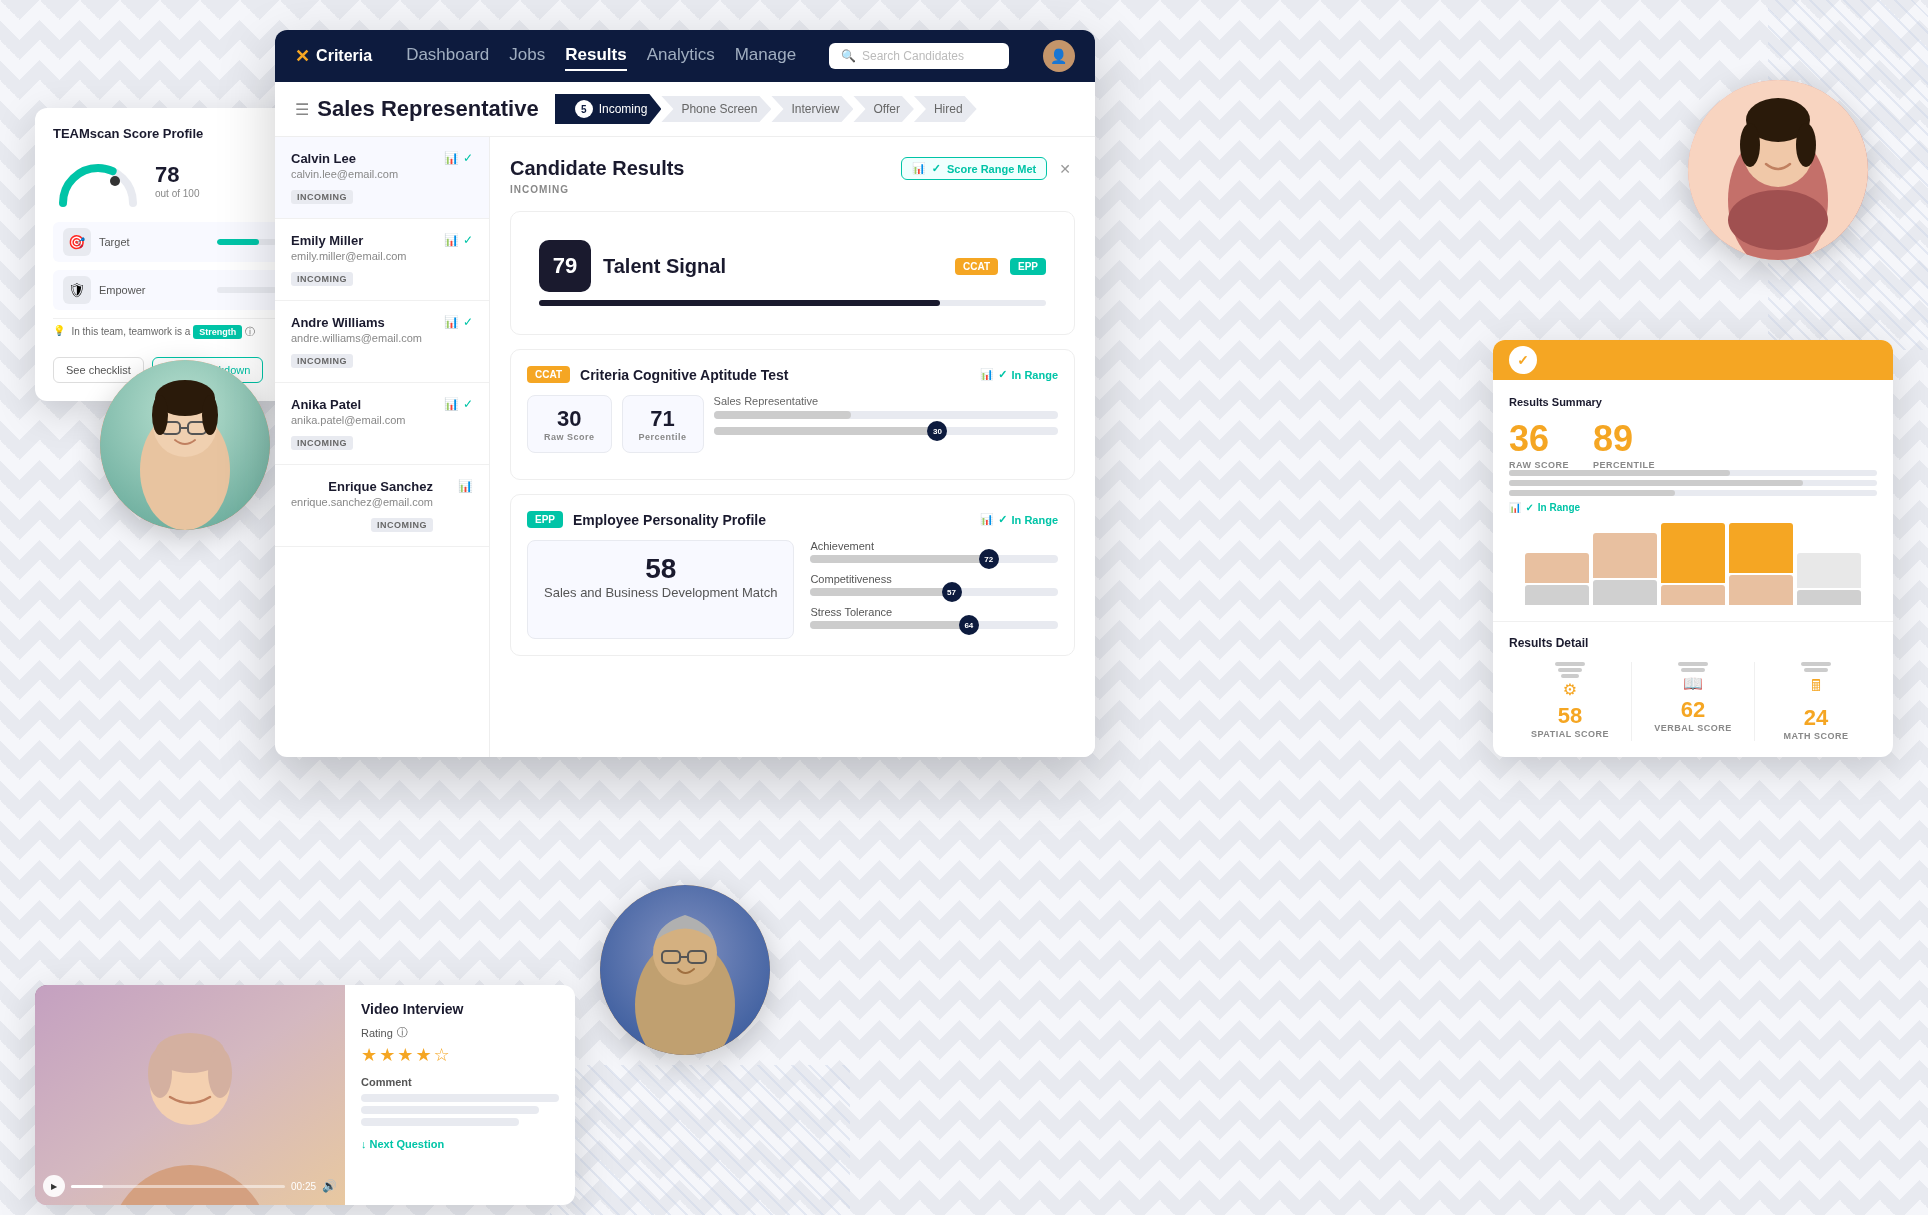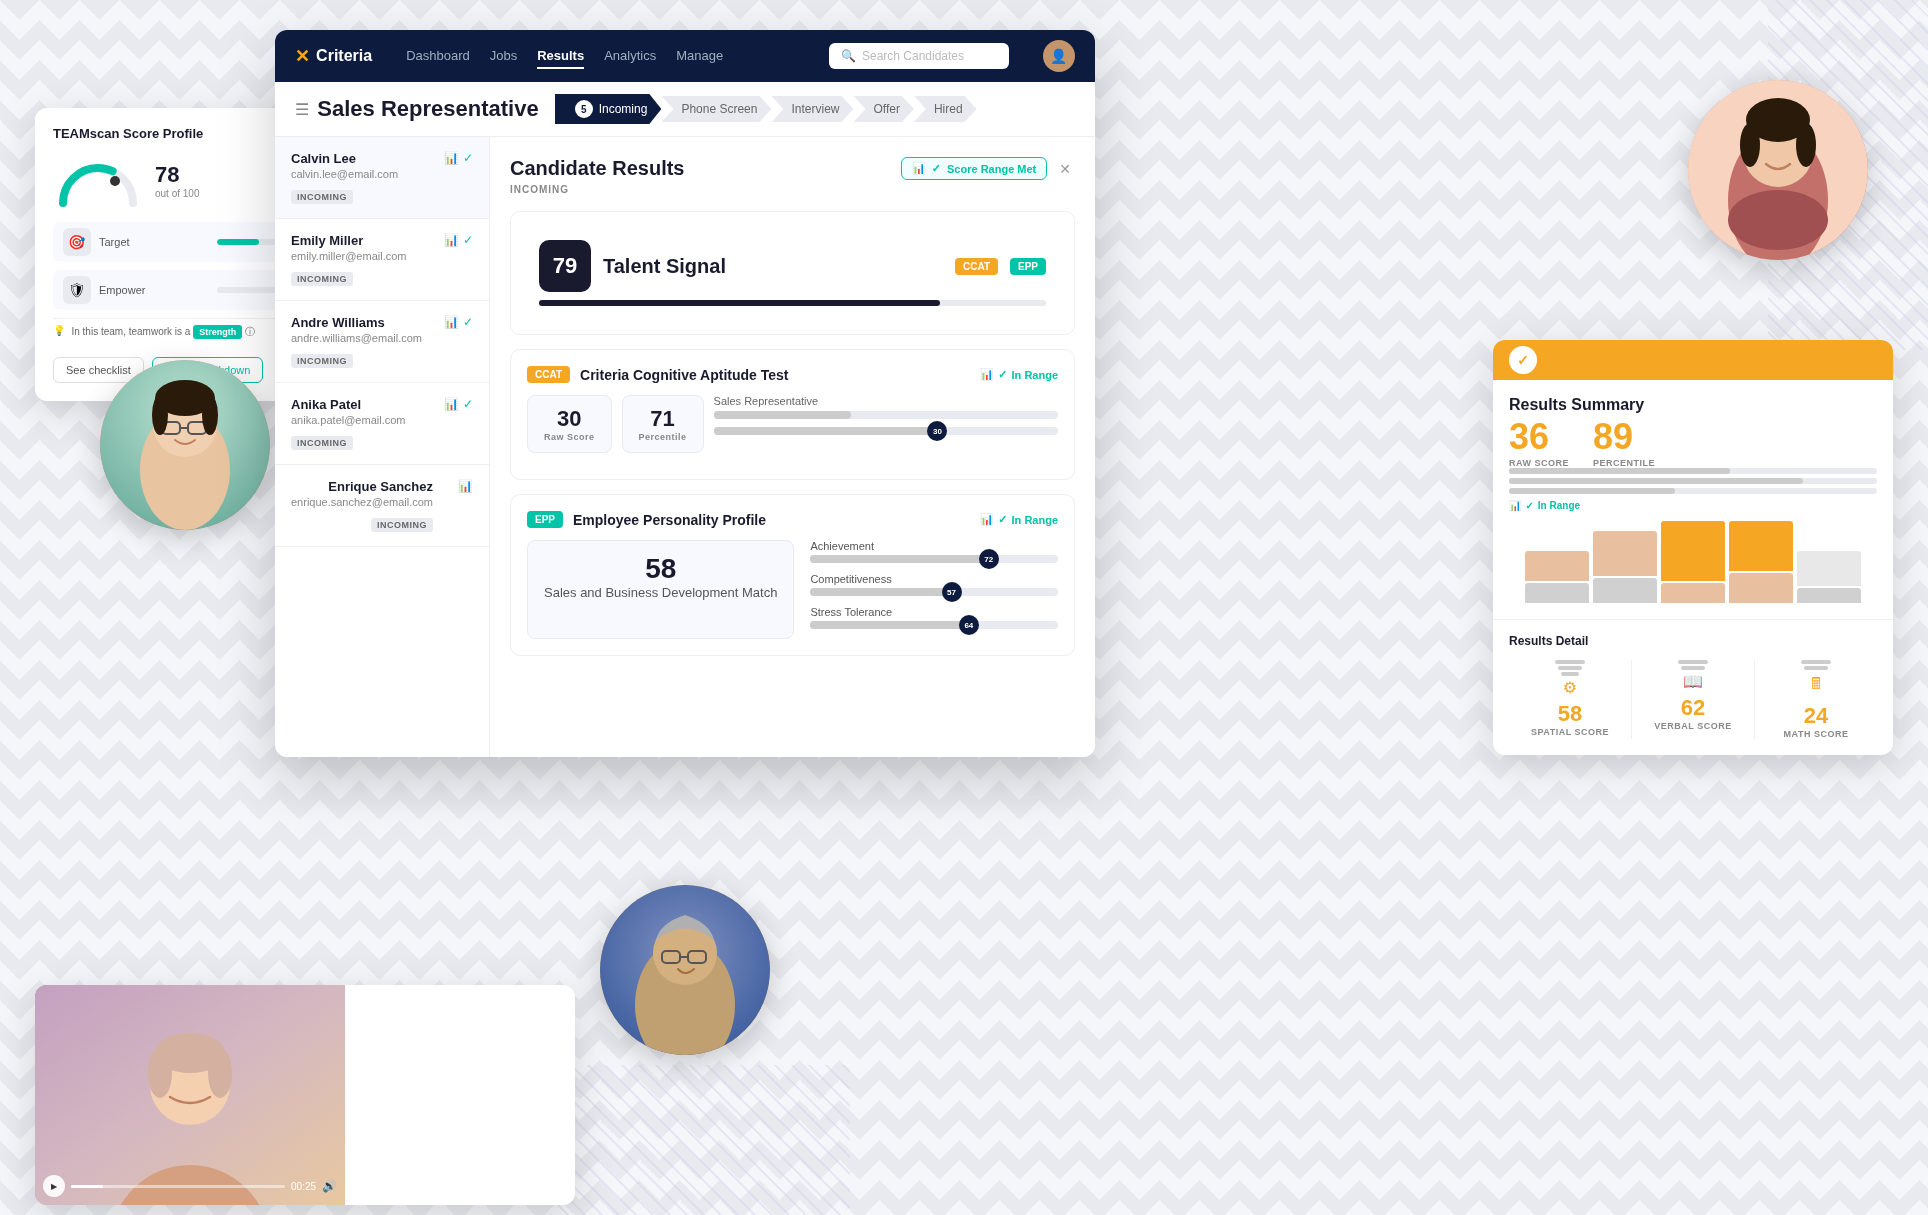"Dashboard" .nav-link { font-size: 13px -> 17px }
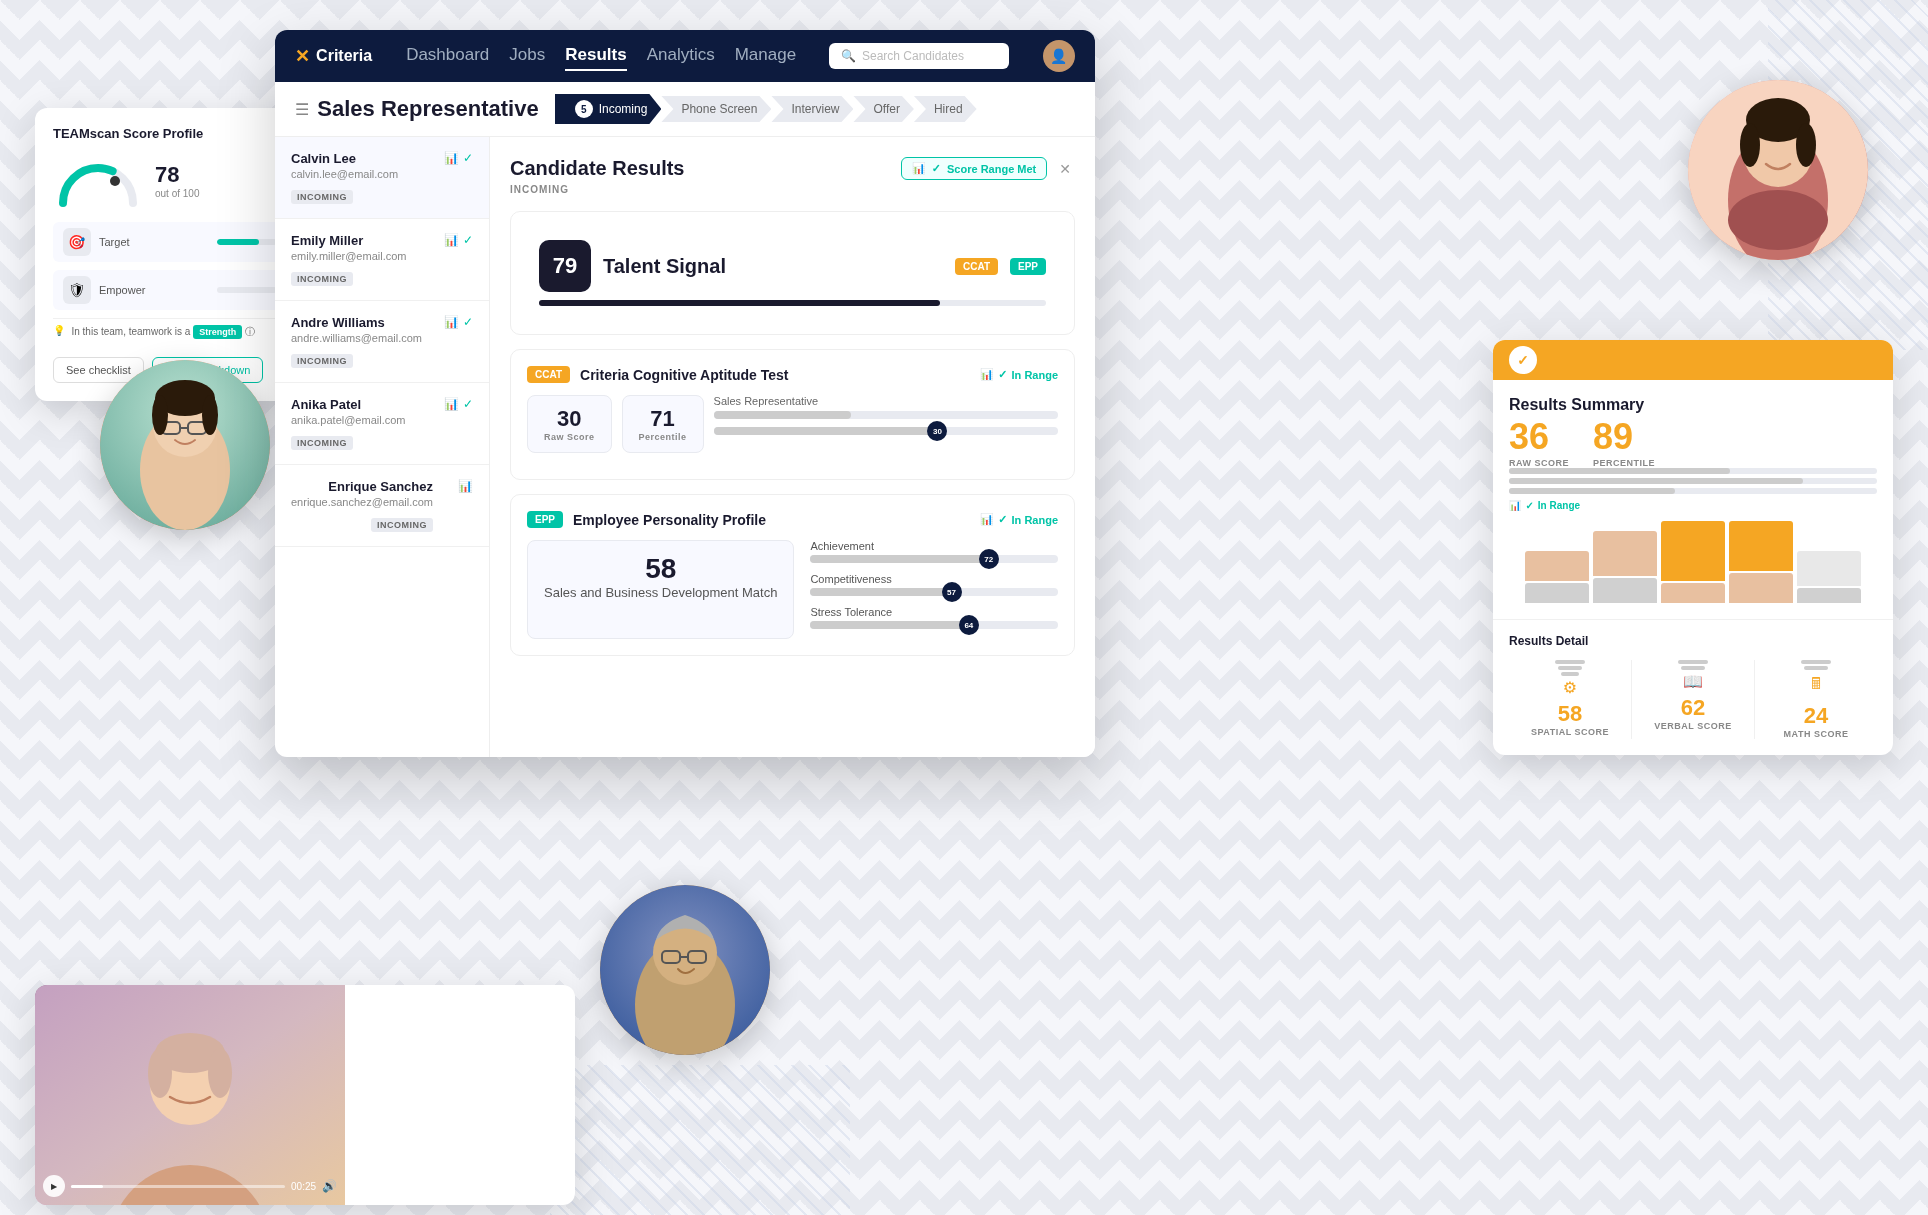"Results Summary" .results-summary-title { font-size: 16px -> 11px; margin-bottom: 2px -> 10px }
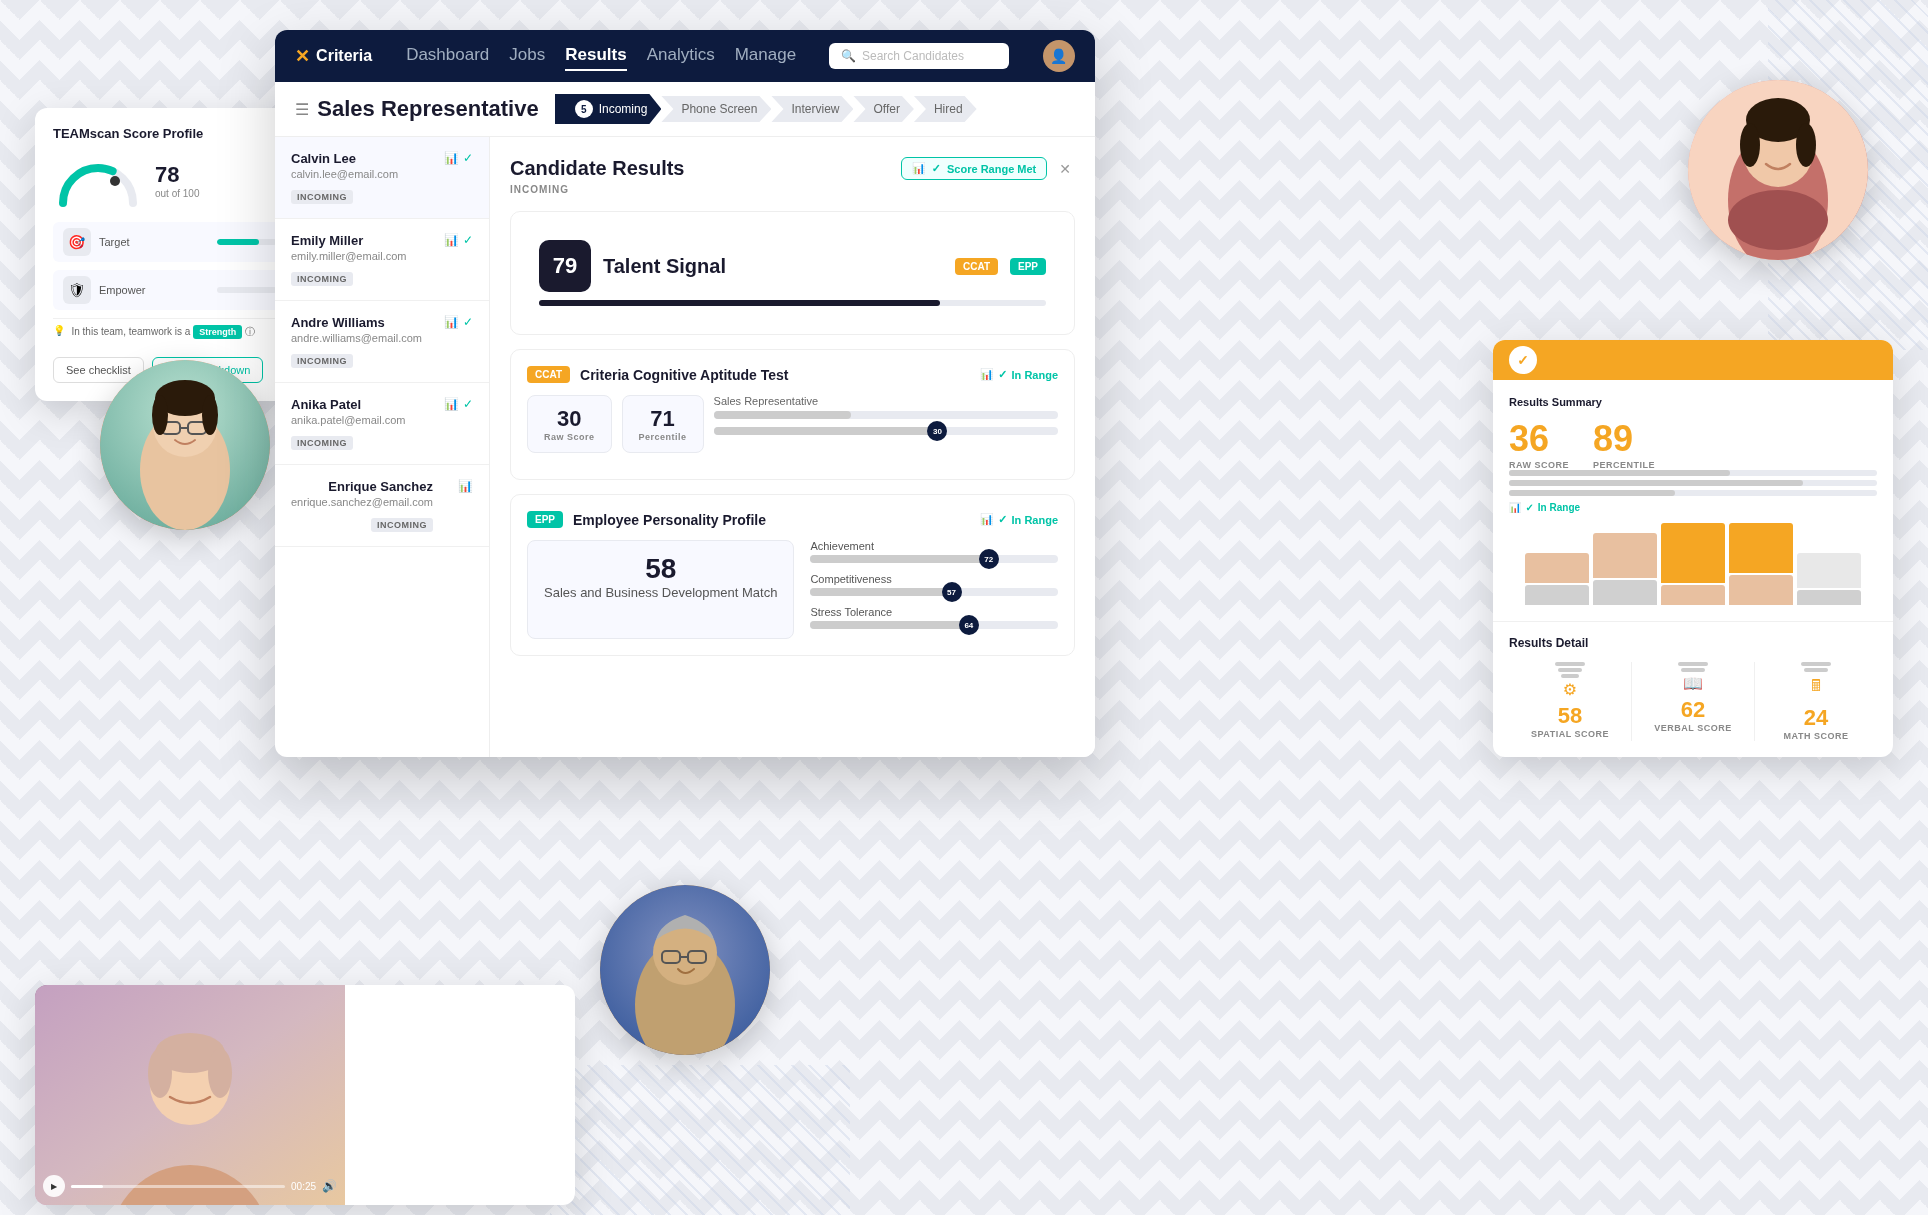"Video Interview" div.video-sidebar { html: none -> <div> <div>Video Interview</div> <div> <span>Rating</span> <span>ⓘ</span> </div> <div>★★★★☆</div> <div>Comment</div> <div> <div></div> <div></div> <div></div> </div> <div>↓ Next Question</div> </div> }
